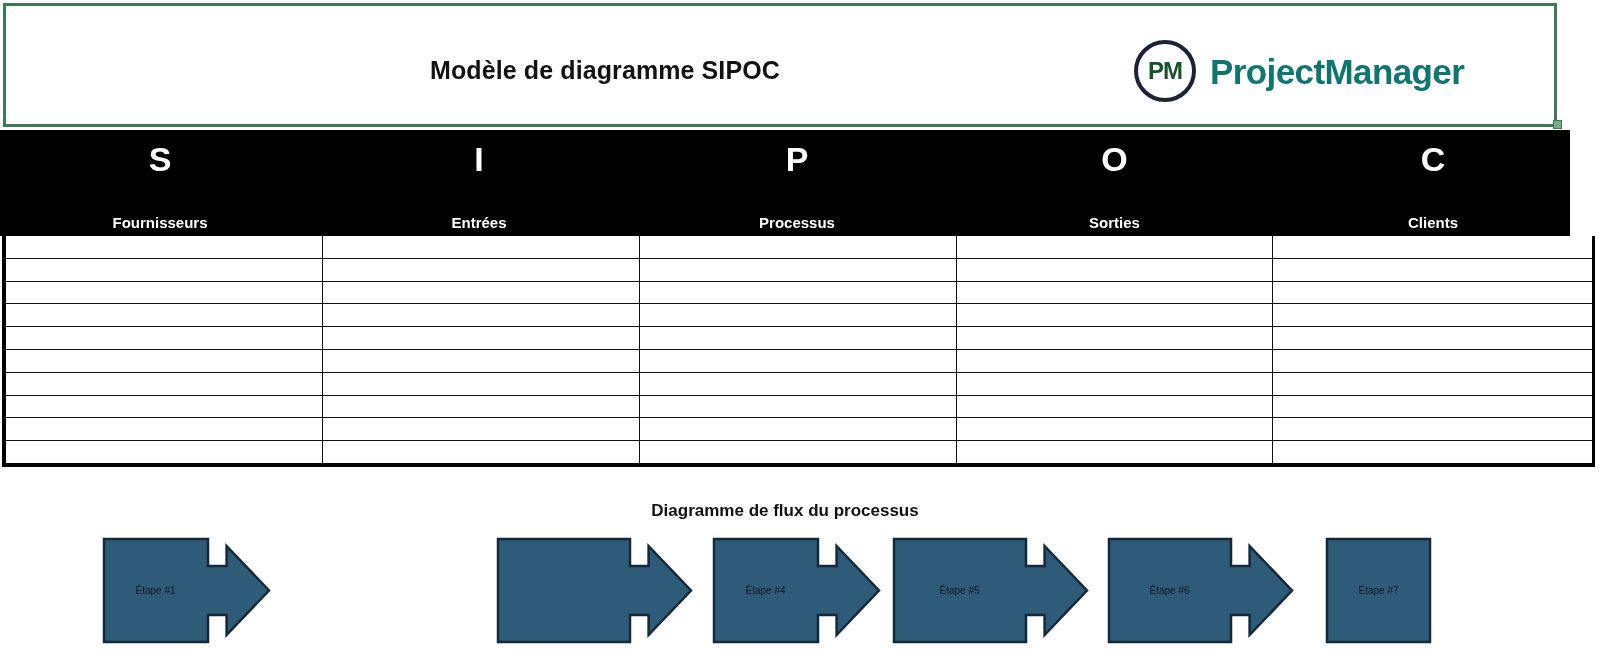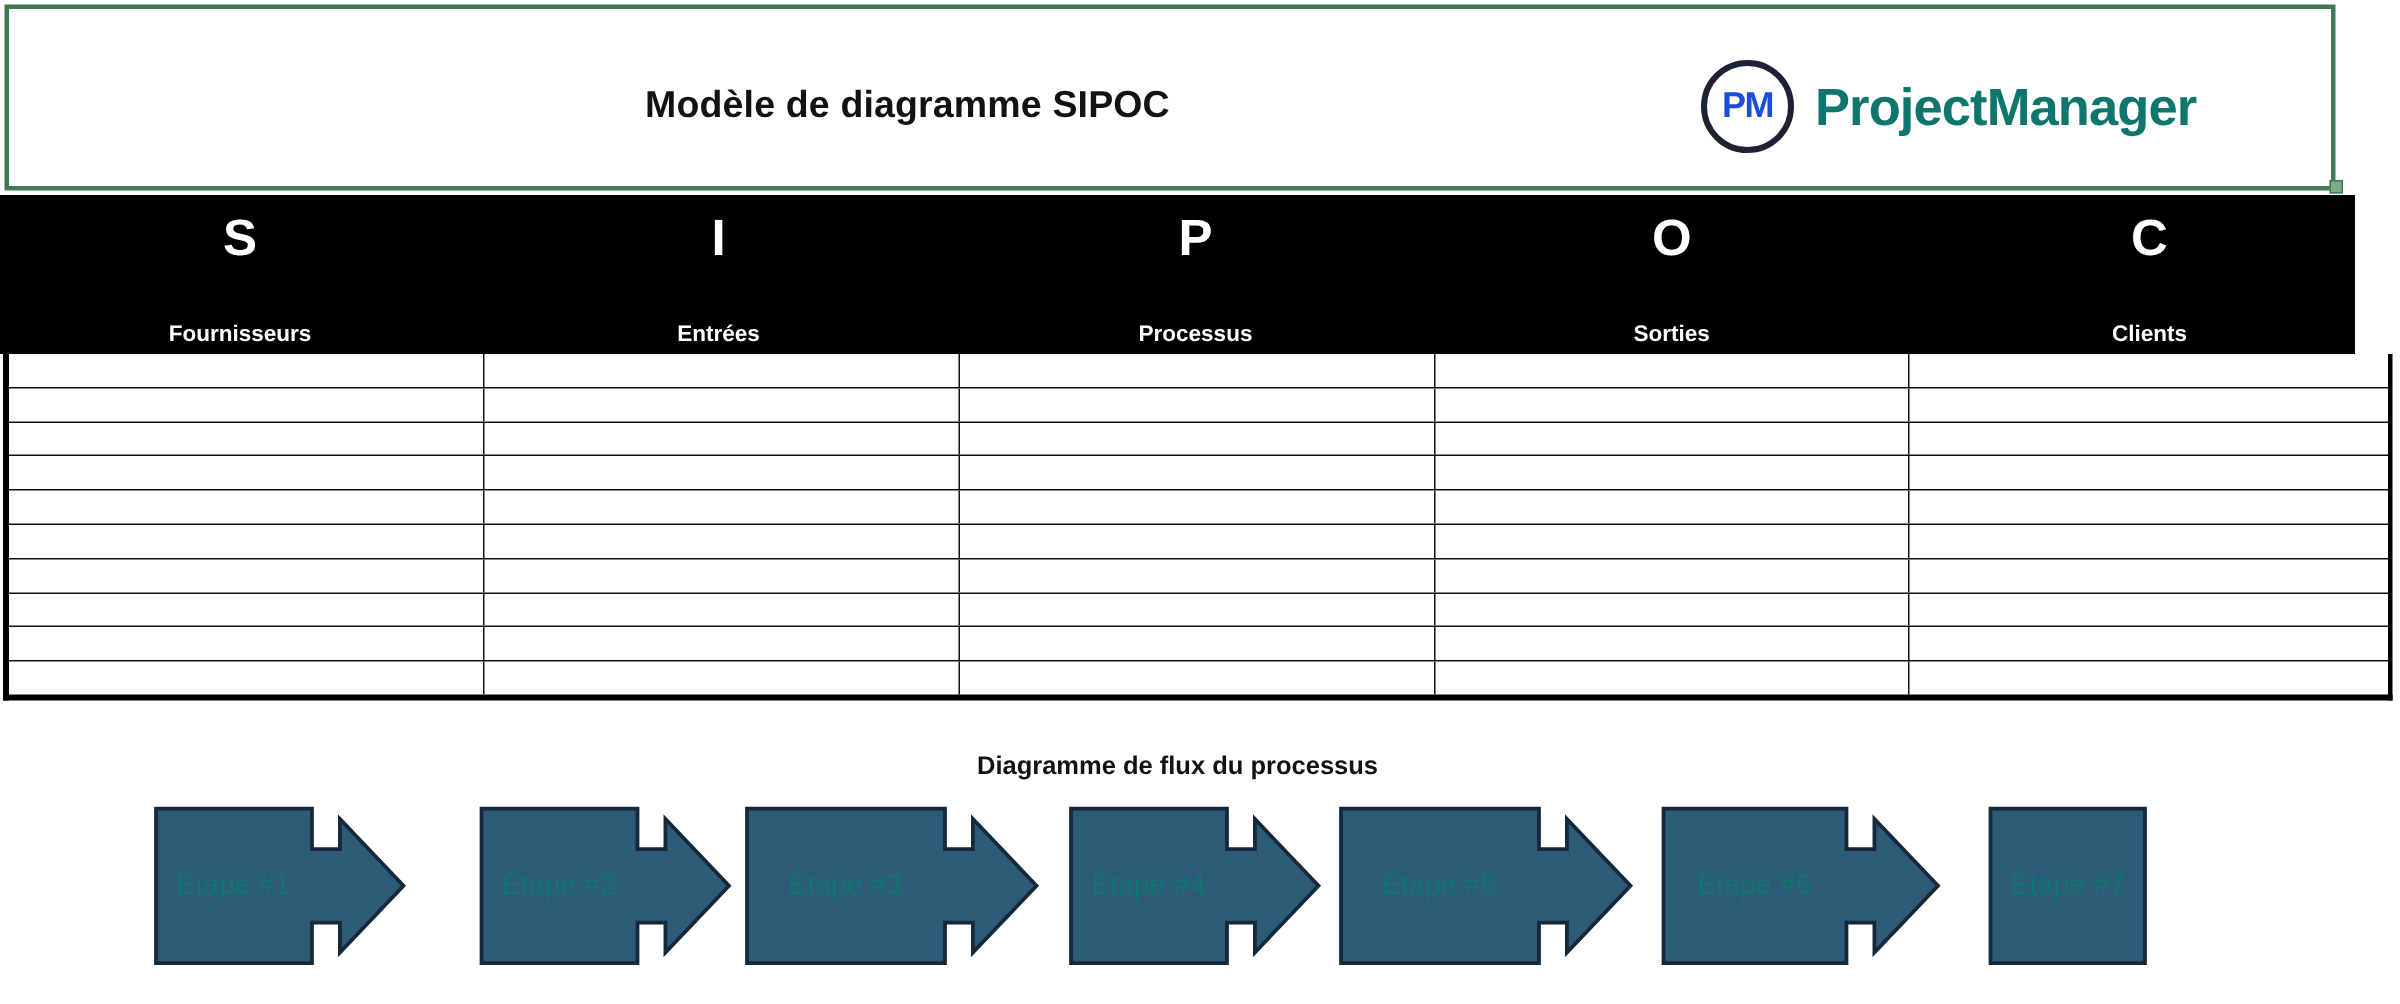"PM" .logo-mark span { color: #1d4ed8 -> #14532d }
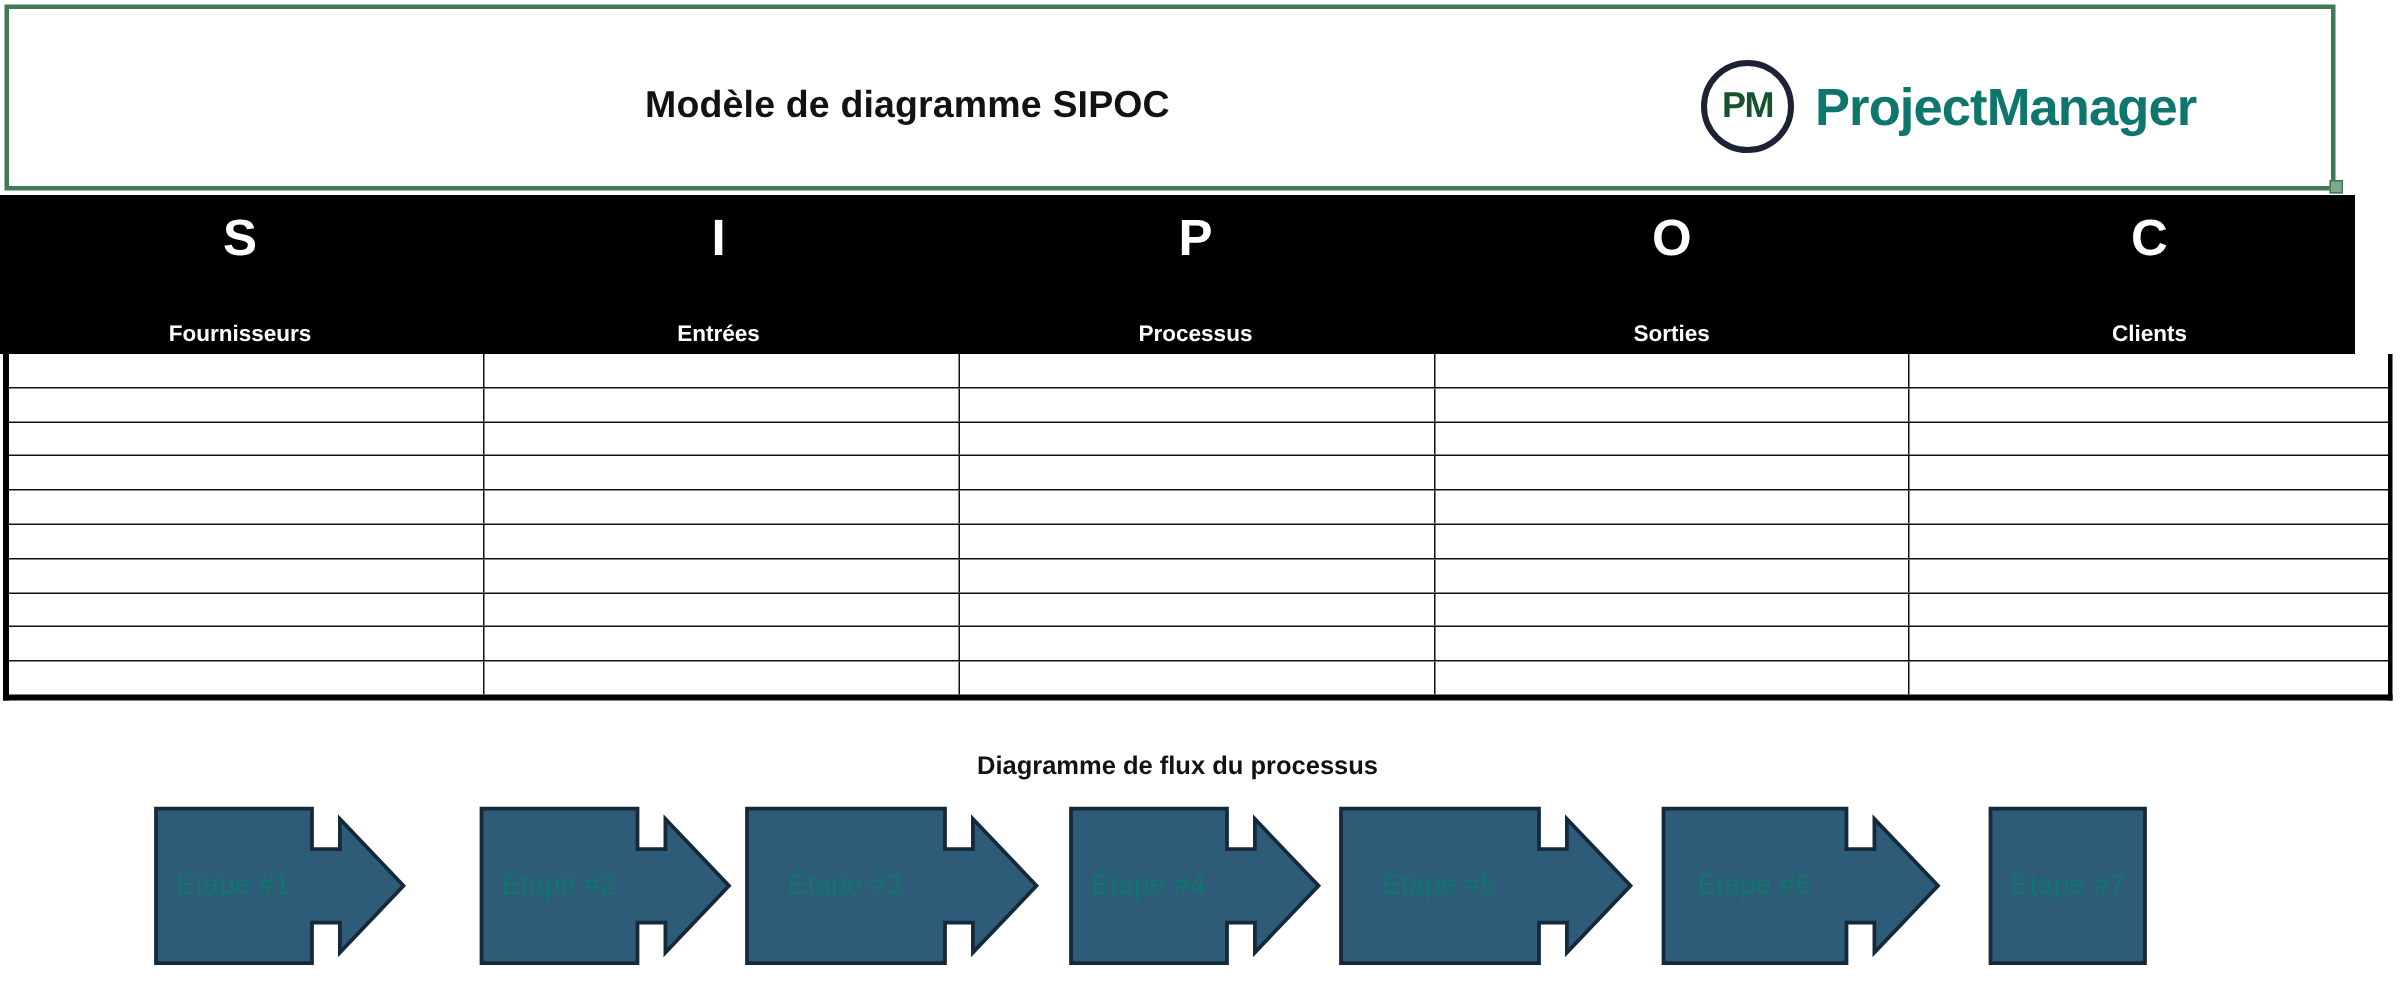"Étape #1" .step-label { color: #0f766e -> #0f172a; font-size: 19px -> 10px }
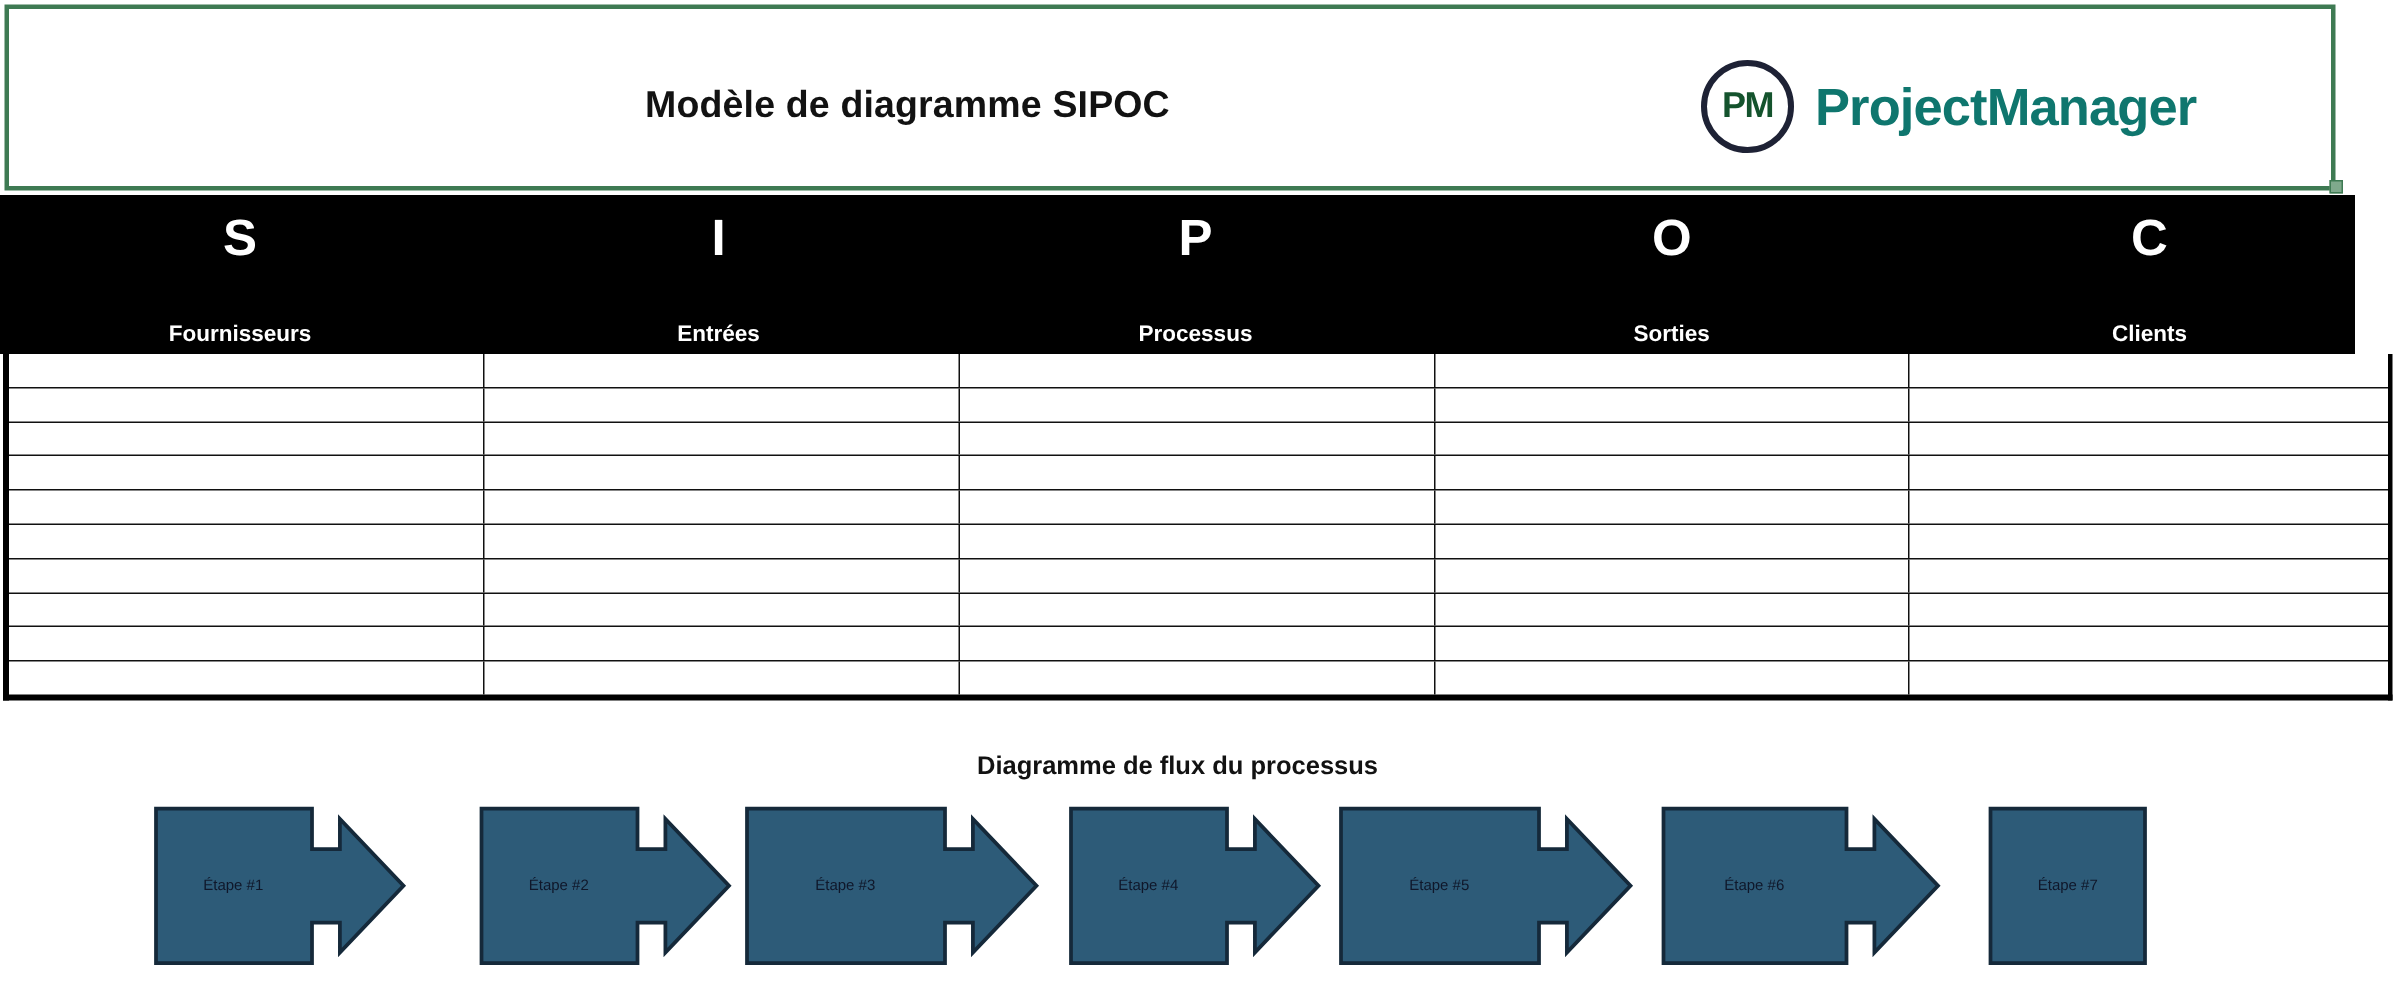"Étape #2" div.step { html: <div> <svg> <path></path> </svg> <div>Étape #2</div> </div> -> none }
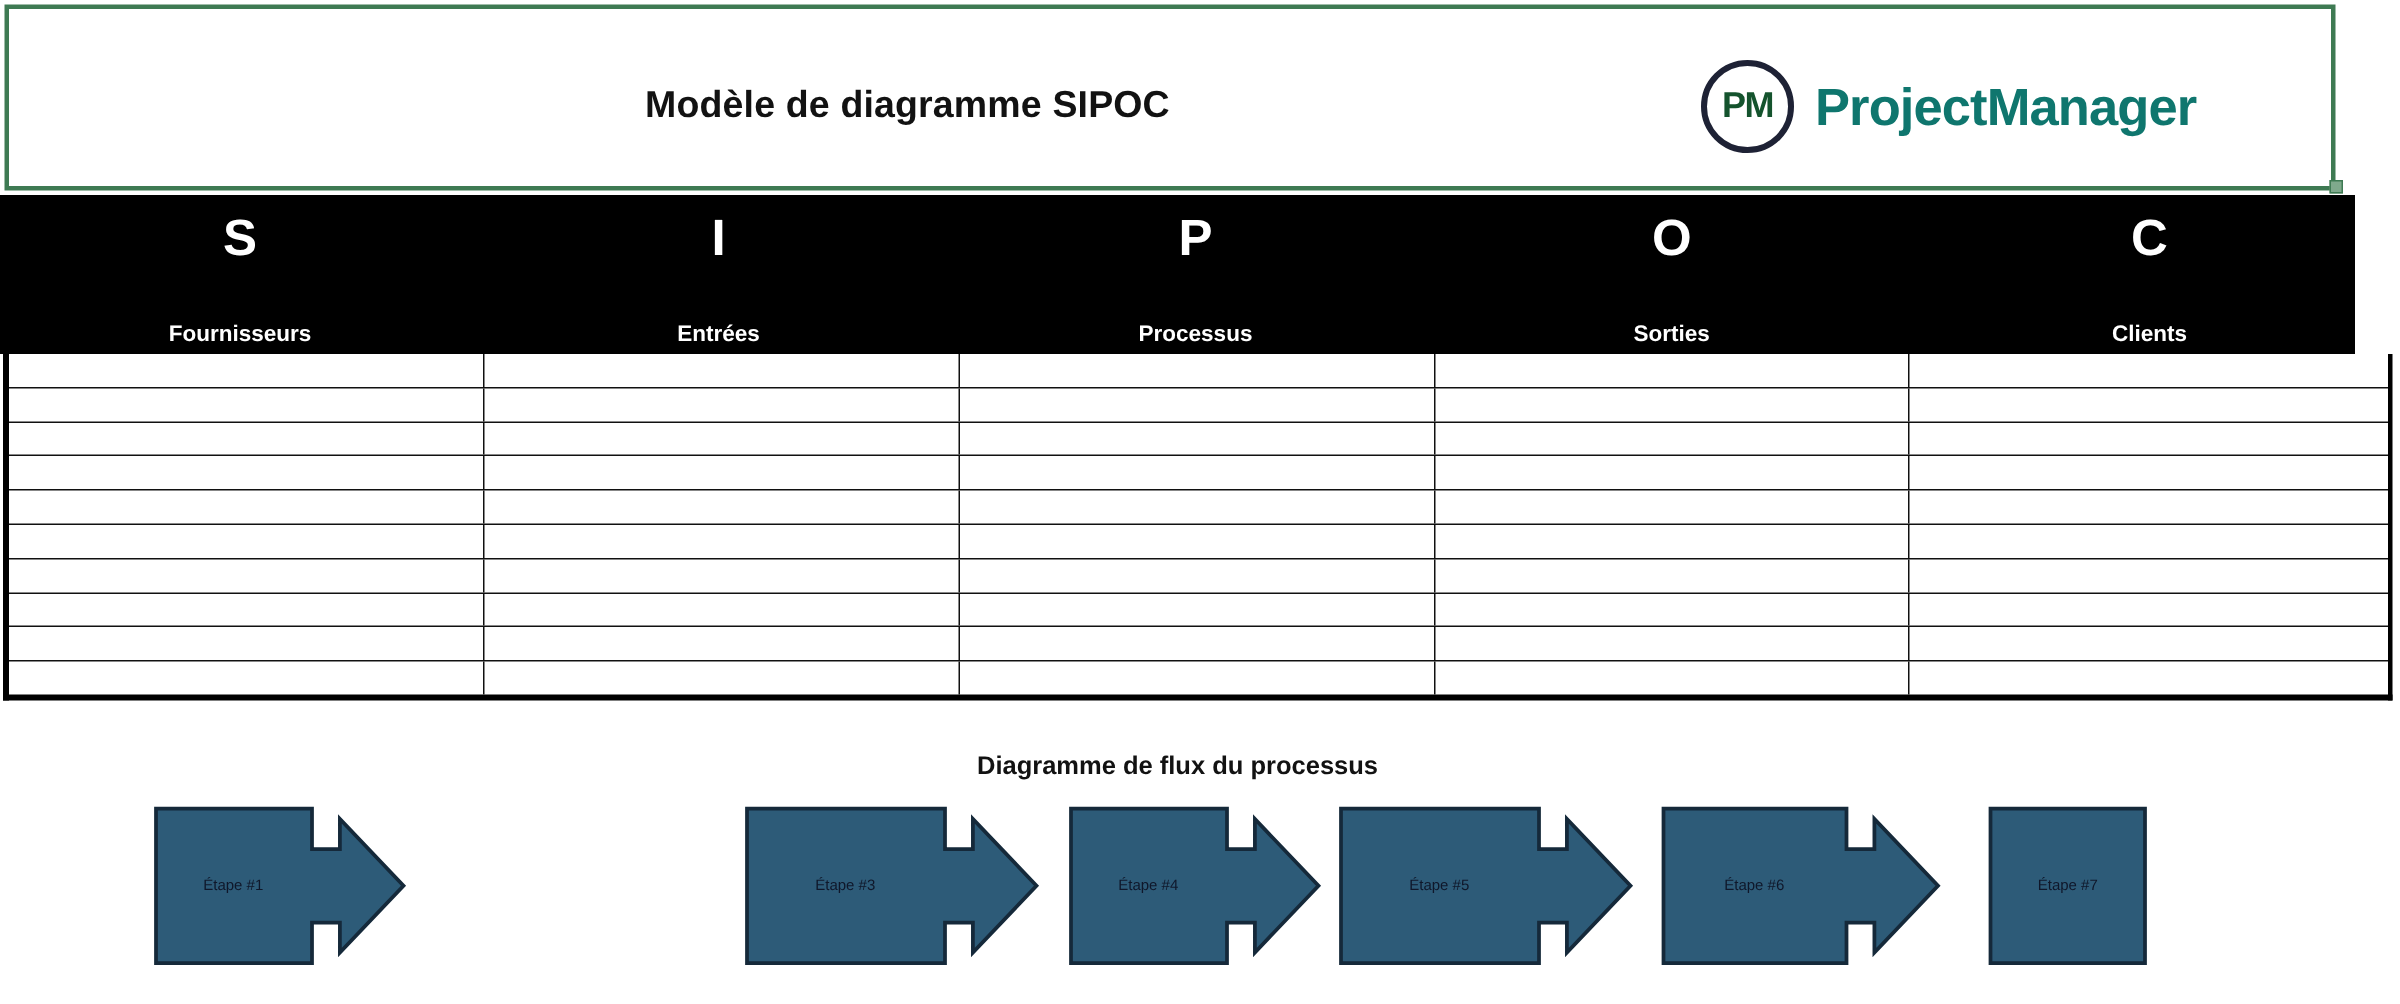"Étape #3" div.step-label { html: <div>Étape #3</div> -> none }
